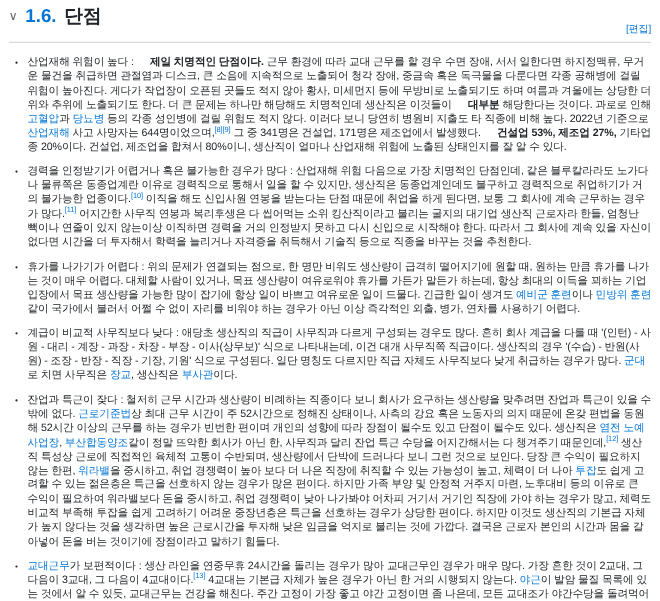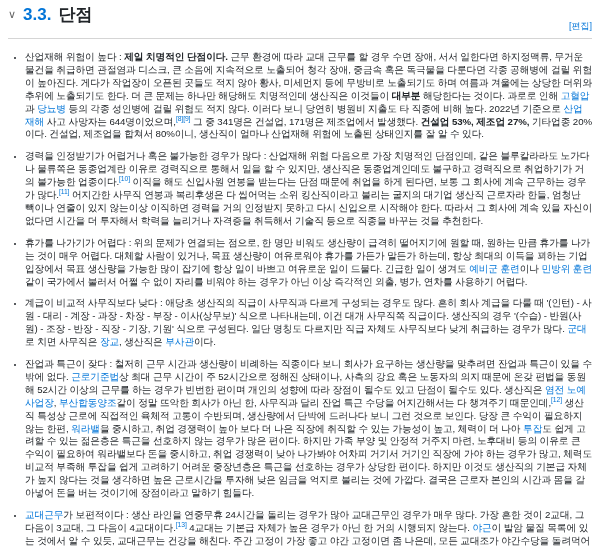"3.3." a.sec-num { text: 3.3 -> 1.6 }
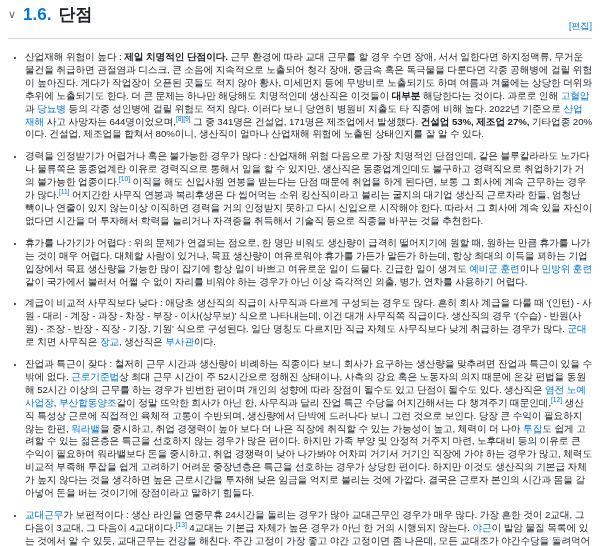"제일 치명적인 단점이다." .b { margin-left: none -> 12px }
